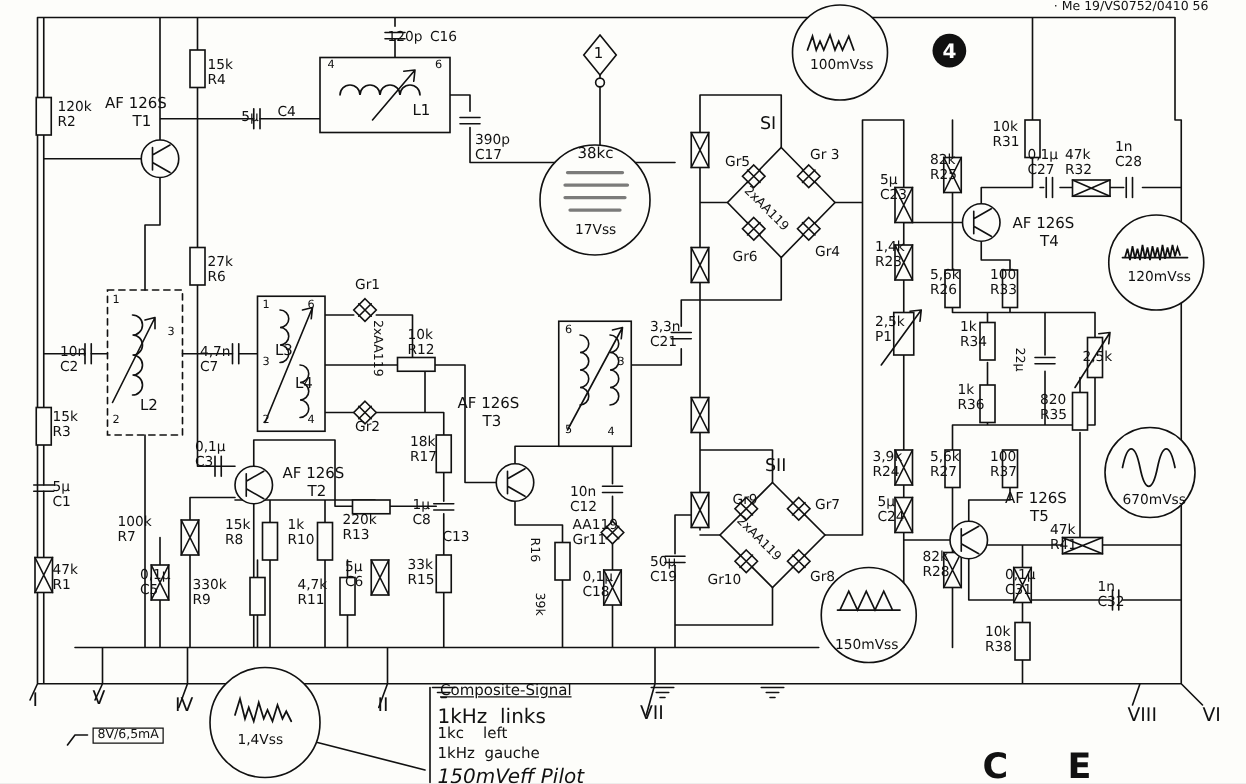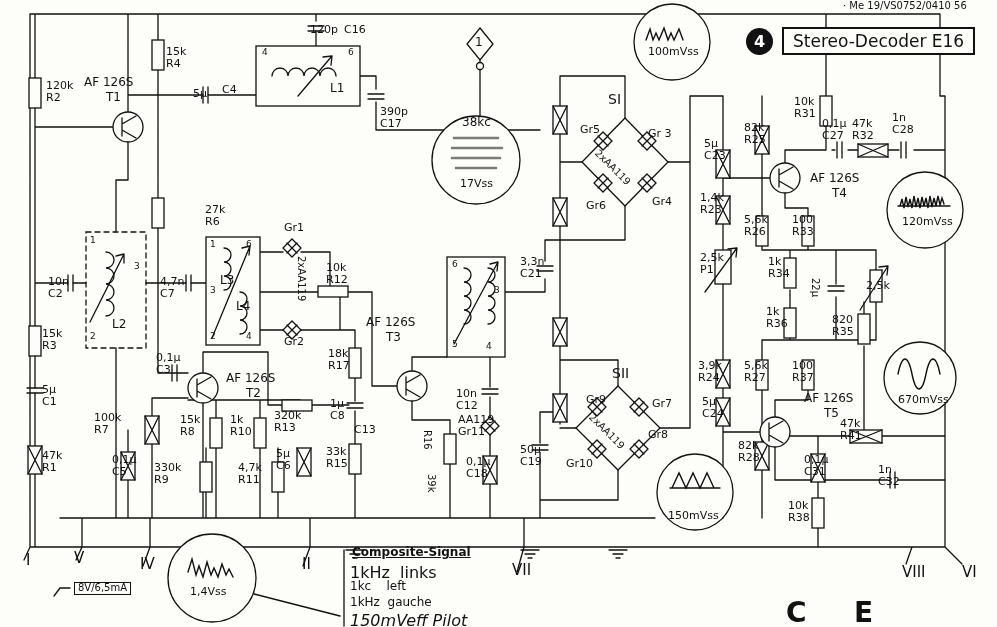"Stereo-Decoder E16" div.titlebox { html: <div>Stereo-Decoder E16</div> -> none }
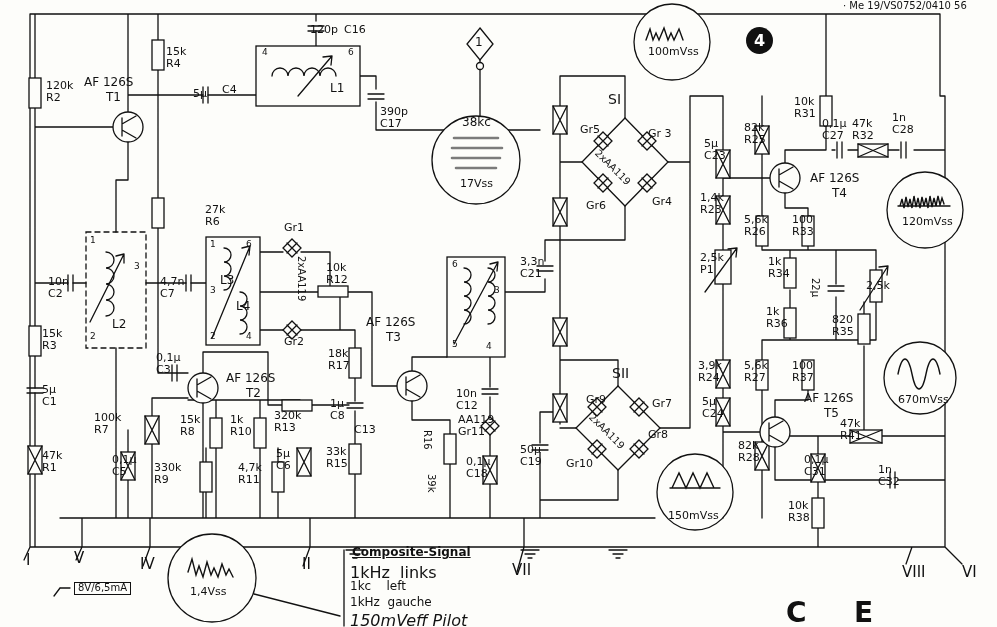"Gr 3" div.lbl { top: 128px -> 118px }
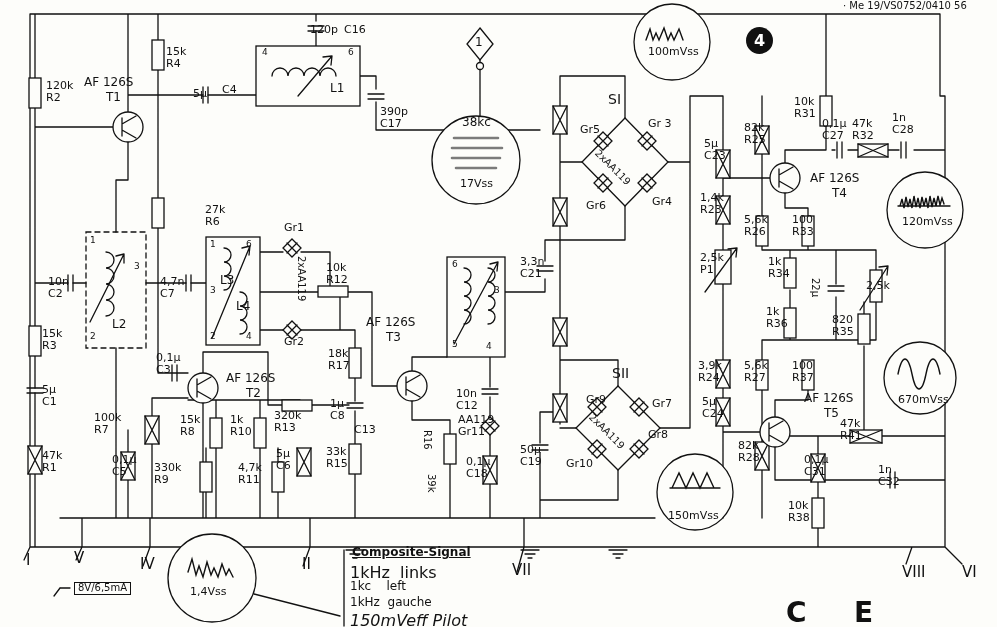"27k" div.lbl { margin-left: 39px -> none }
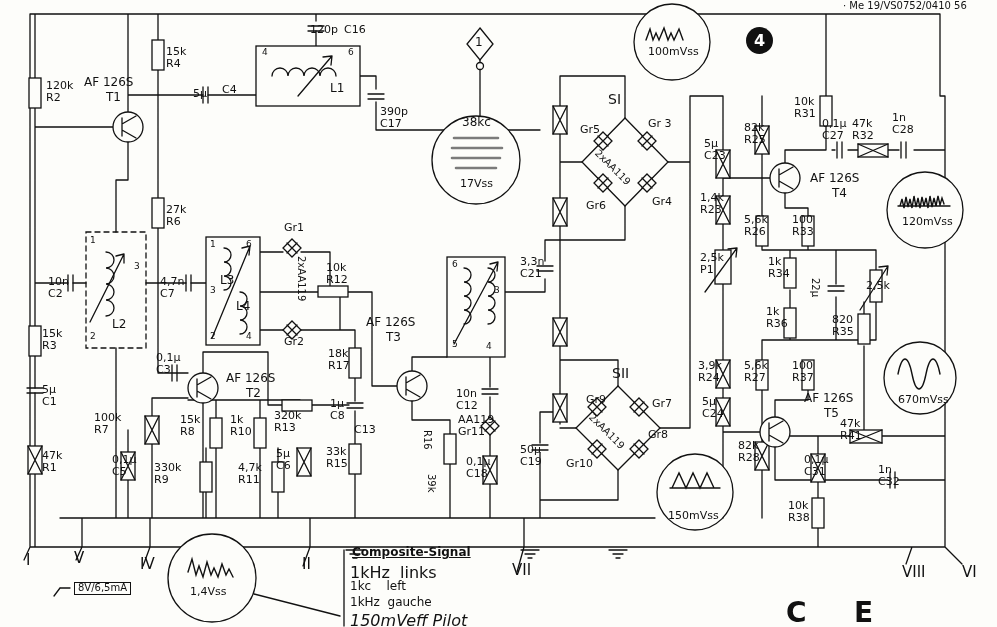"320k" div.lbl { text: 320k -> 220k }
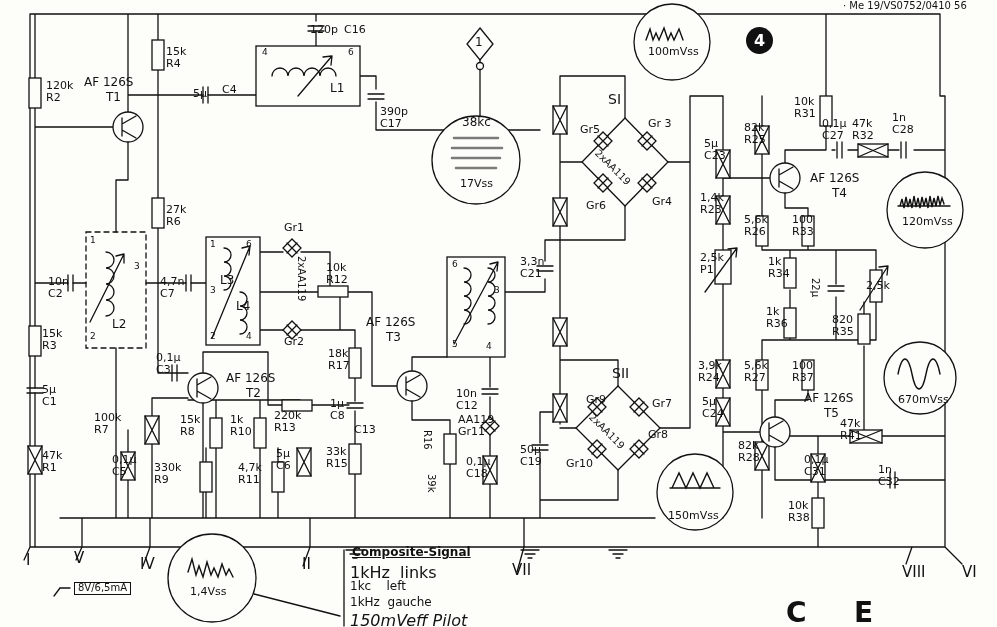"Gr8" div.lbl { top: 429px -> 456px }
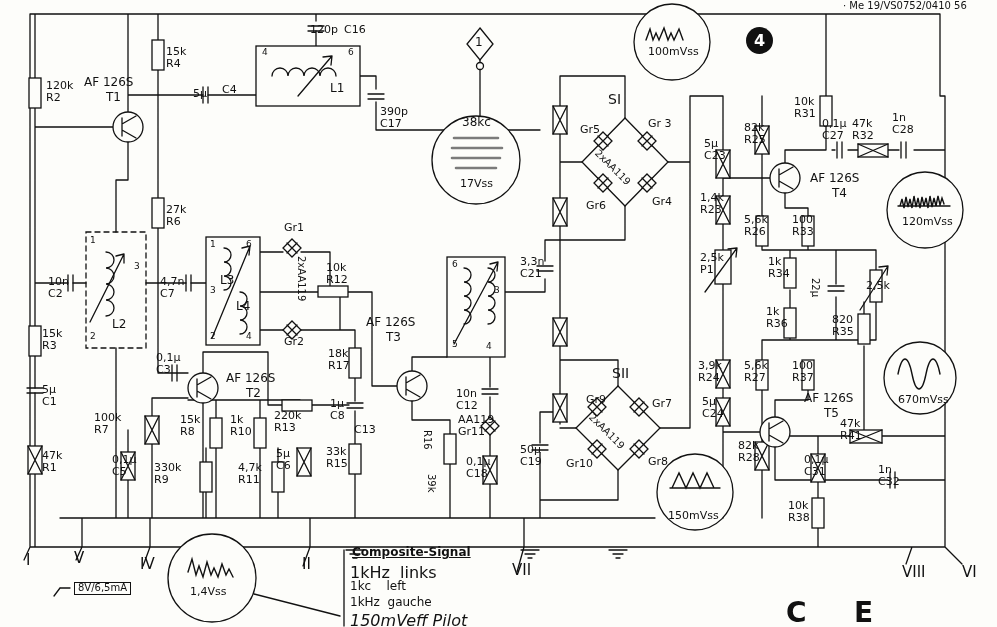"Composite-Signal" .lbl.u { font-weight: bold -> none }
